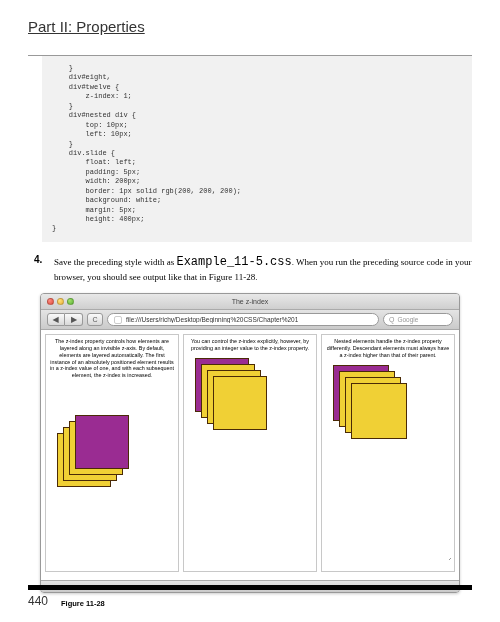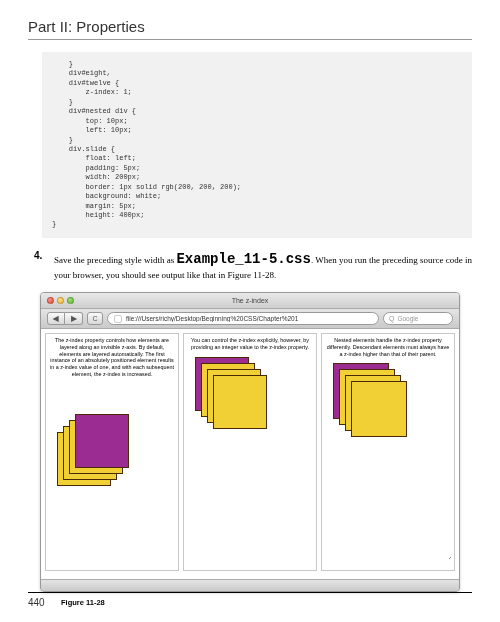"Part II: Properties" .part-title { margin-bottom: 12px -> none; padding-bottom: 4px -> 20px; text-decoration: none -> underline }
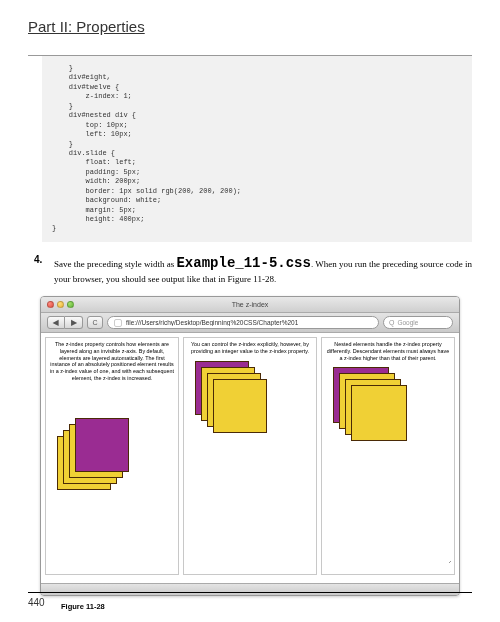"Example_11-5.css" .mono { font-size: 14px -> 12px; font-weight: bold -> none }
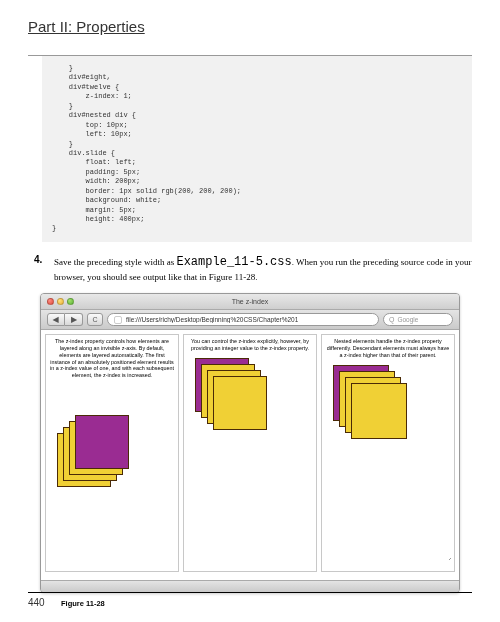"440" .page-footer { border-top: 1px solid #000000 -> 5px solid #000000; font-size: 10px -> 12px }
